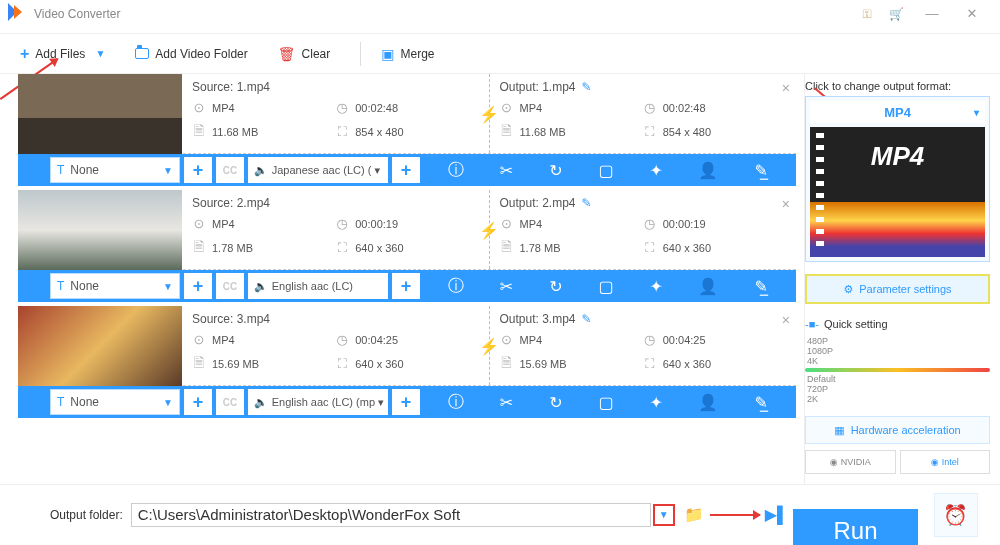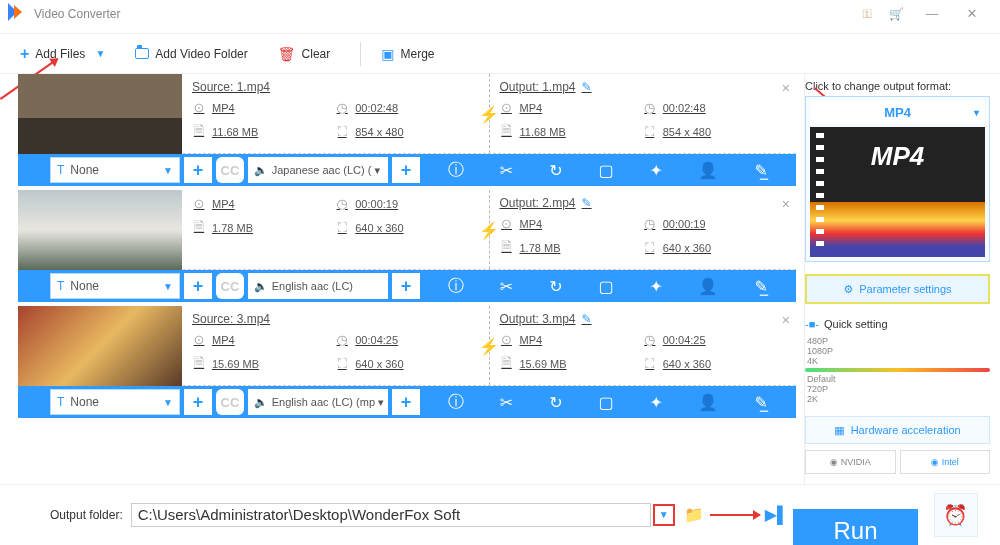"Source: 1.mp4" .info { text-decoration: underline -> none }
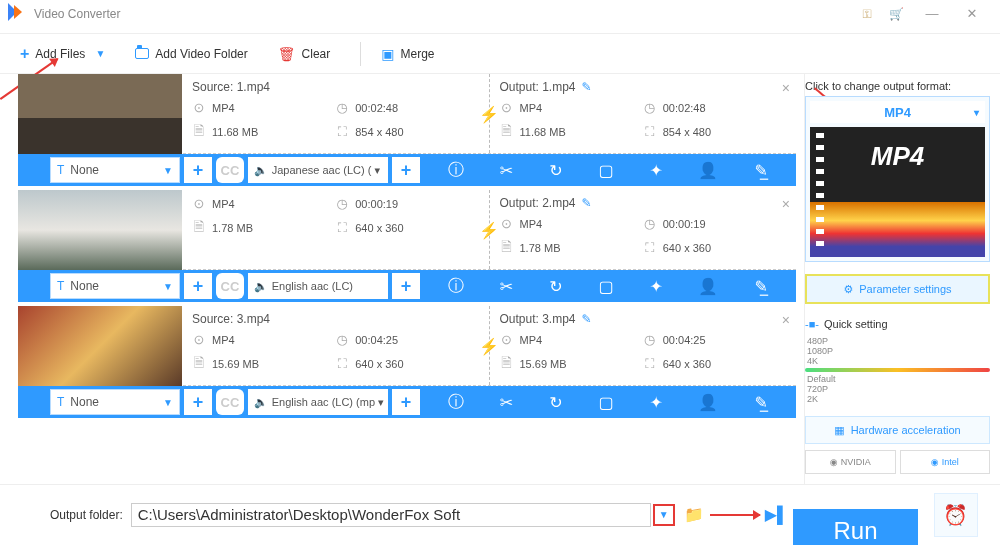"CC" .sq.cc { border-radius: 6px -> none; font-size: 13px -> 10px }
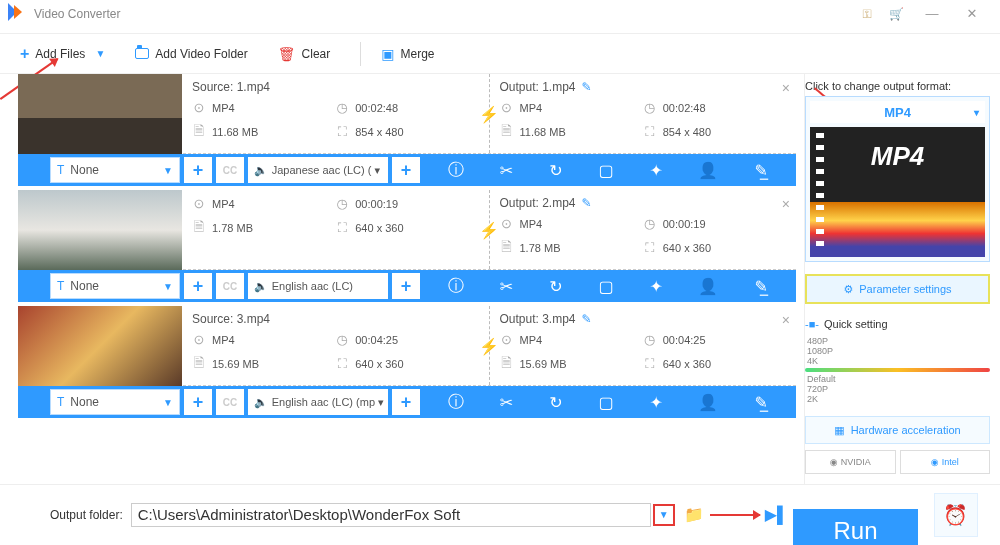"Source: 2.mp4" div.col-h { html: none -> <div>Source: 2.mp4</div> }
